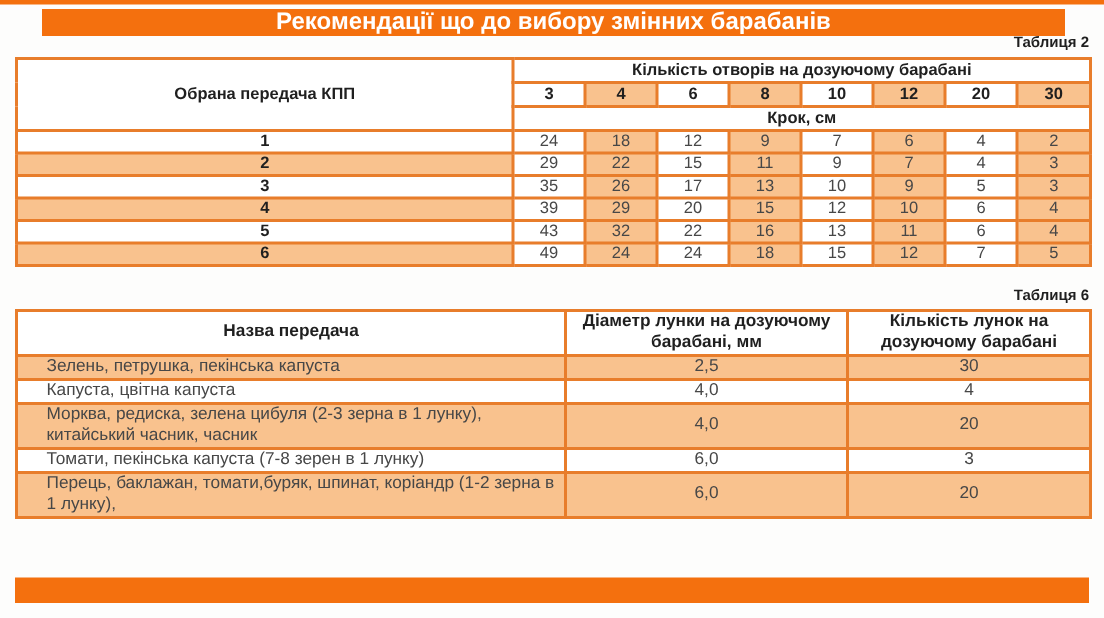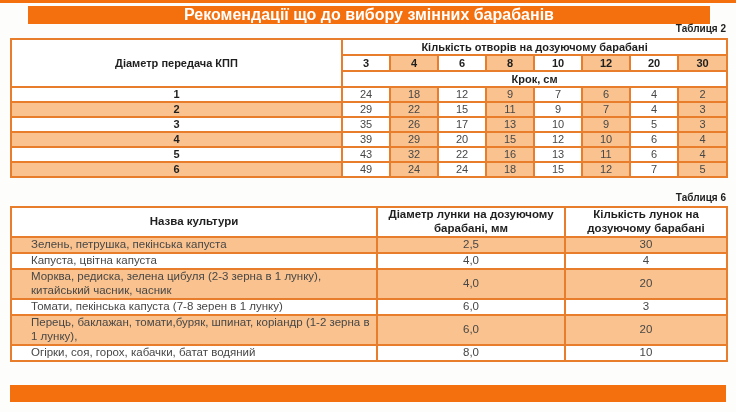"Діаметр передача КПП" td { text: Діаметр -> Обрана }
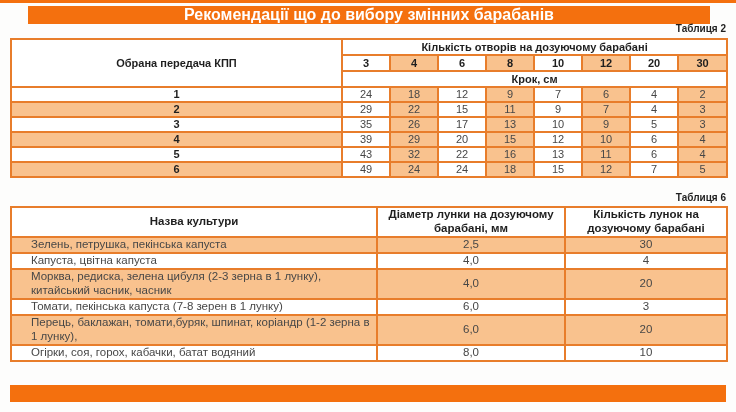"Назва культури" td { text: культури -> передача }
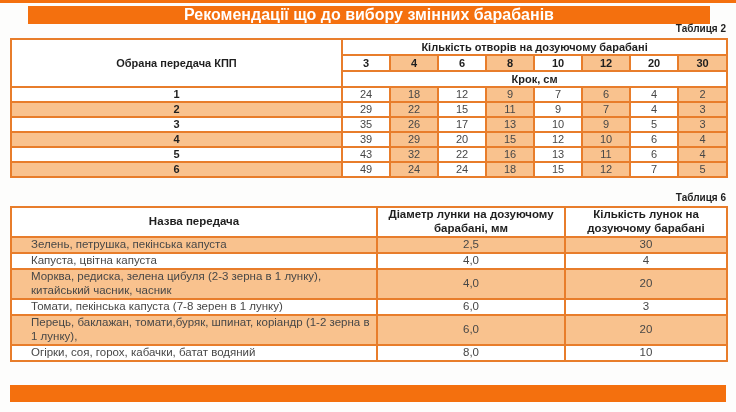"Огірки, соя, горох, кабачки, батат" tr { html: <tr> <td>Огірки, соя, горох, кабачки, батат водяний</td> <td>8,0</td> <td>10</td> </tr> -> none }
